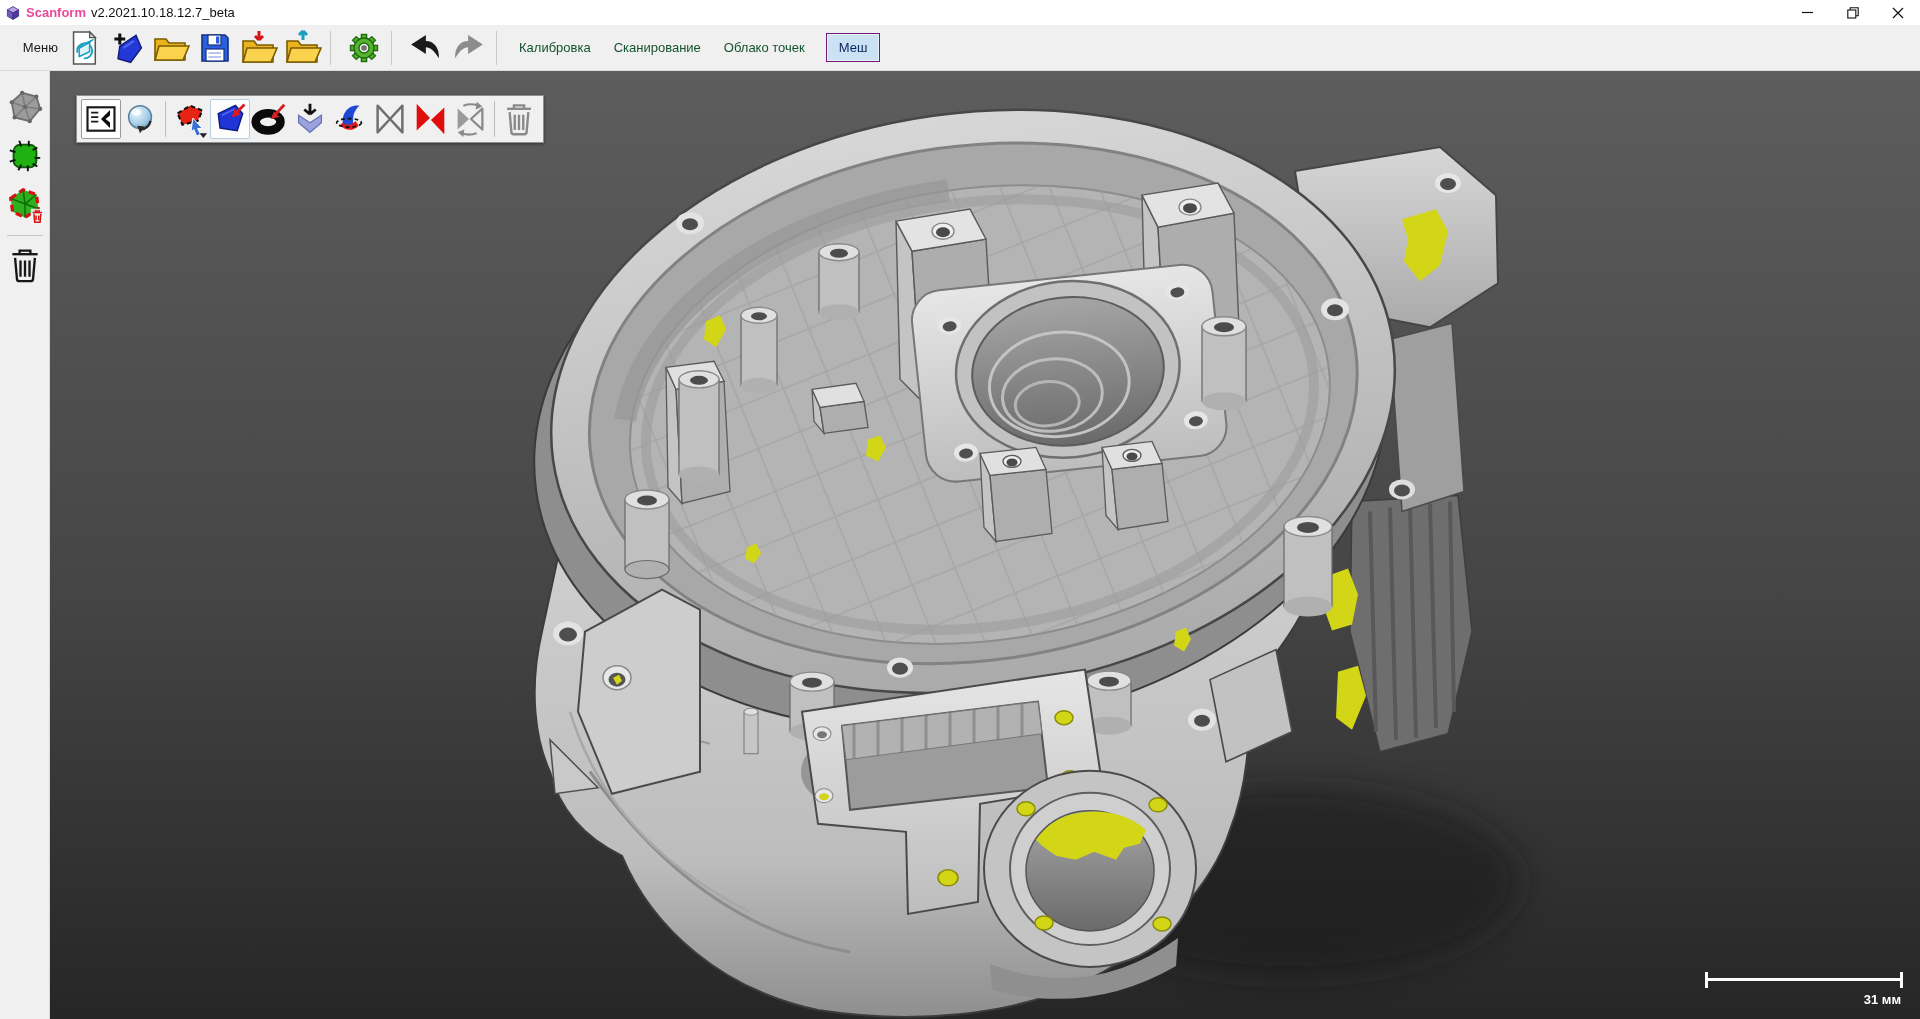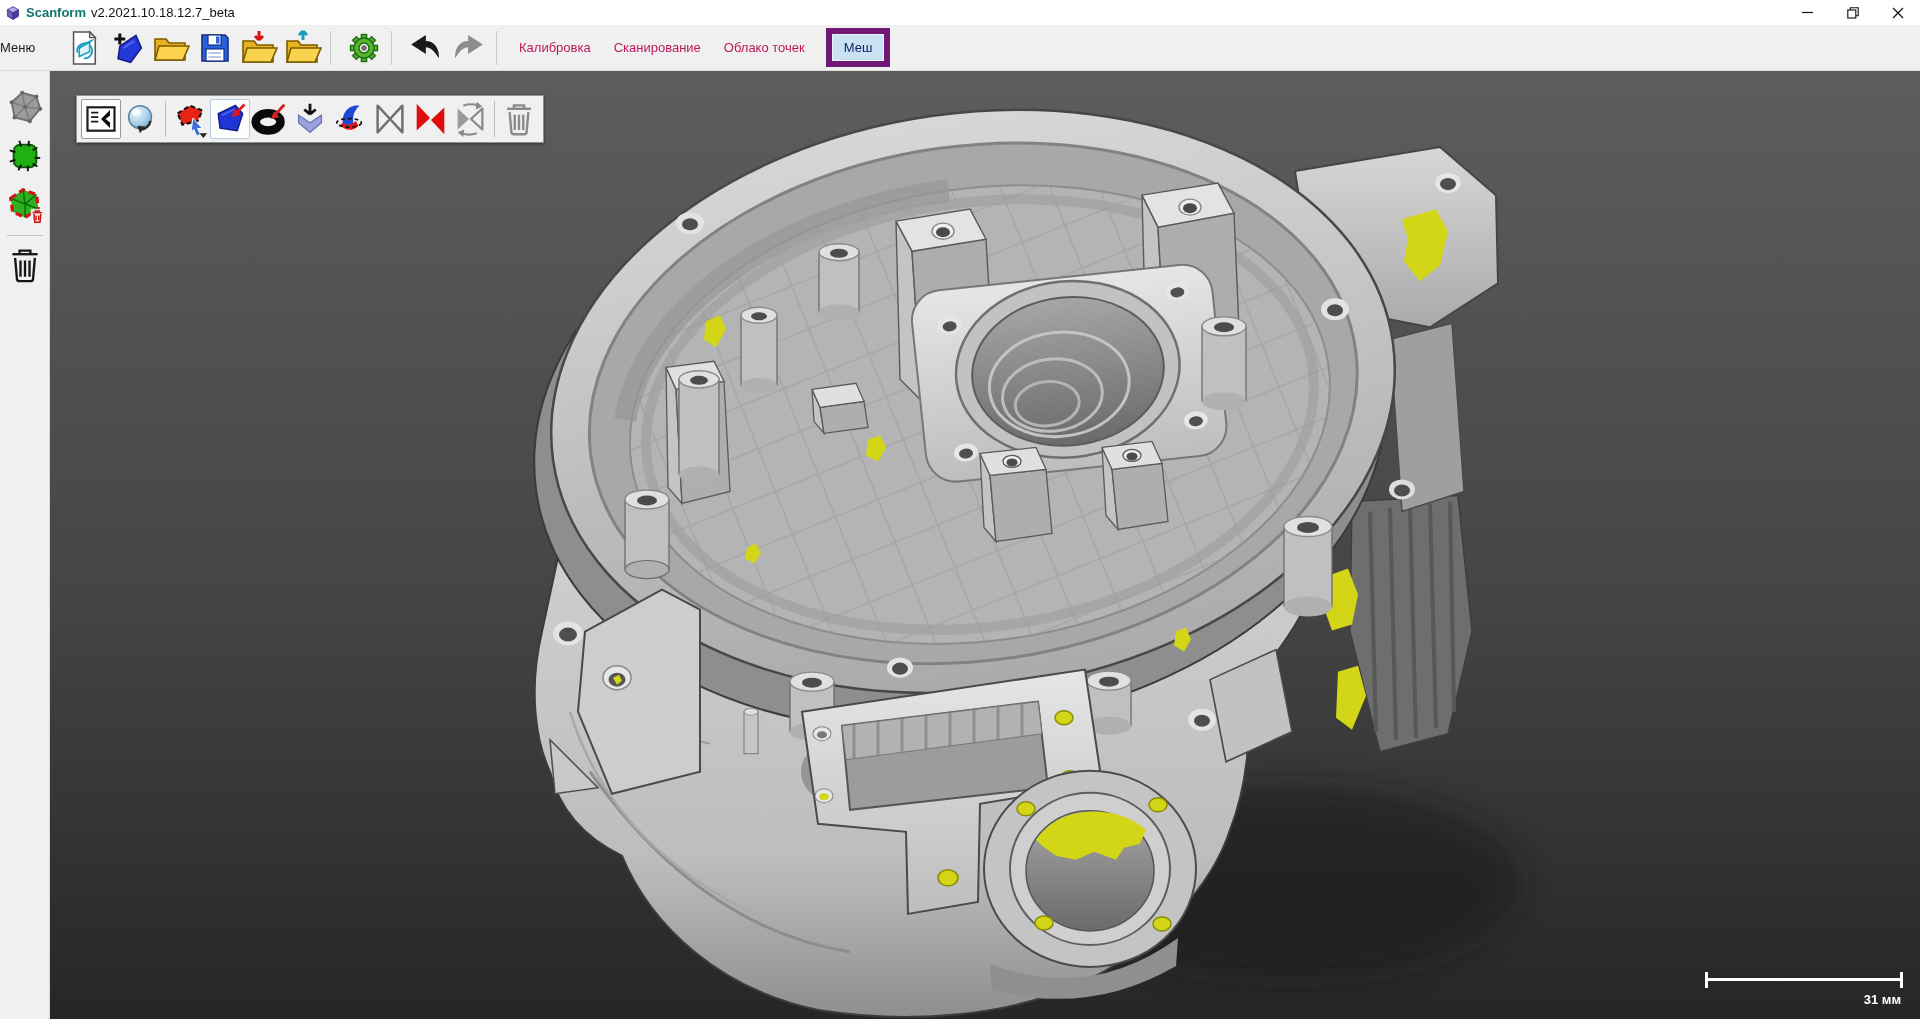"Scanform" .app-title { color: #0f766e -> #ec4899 }
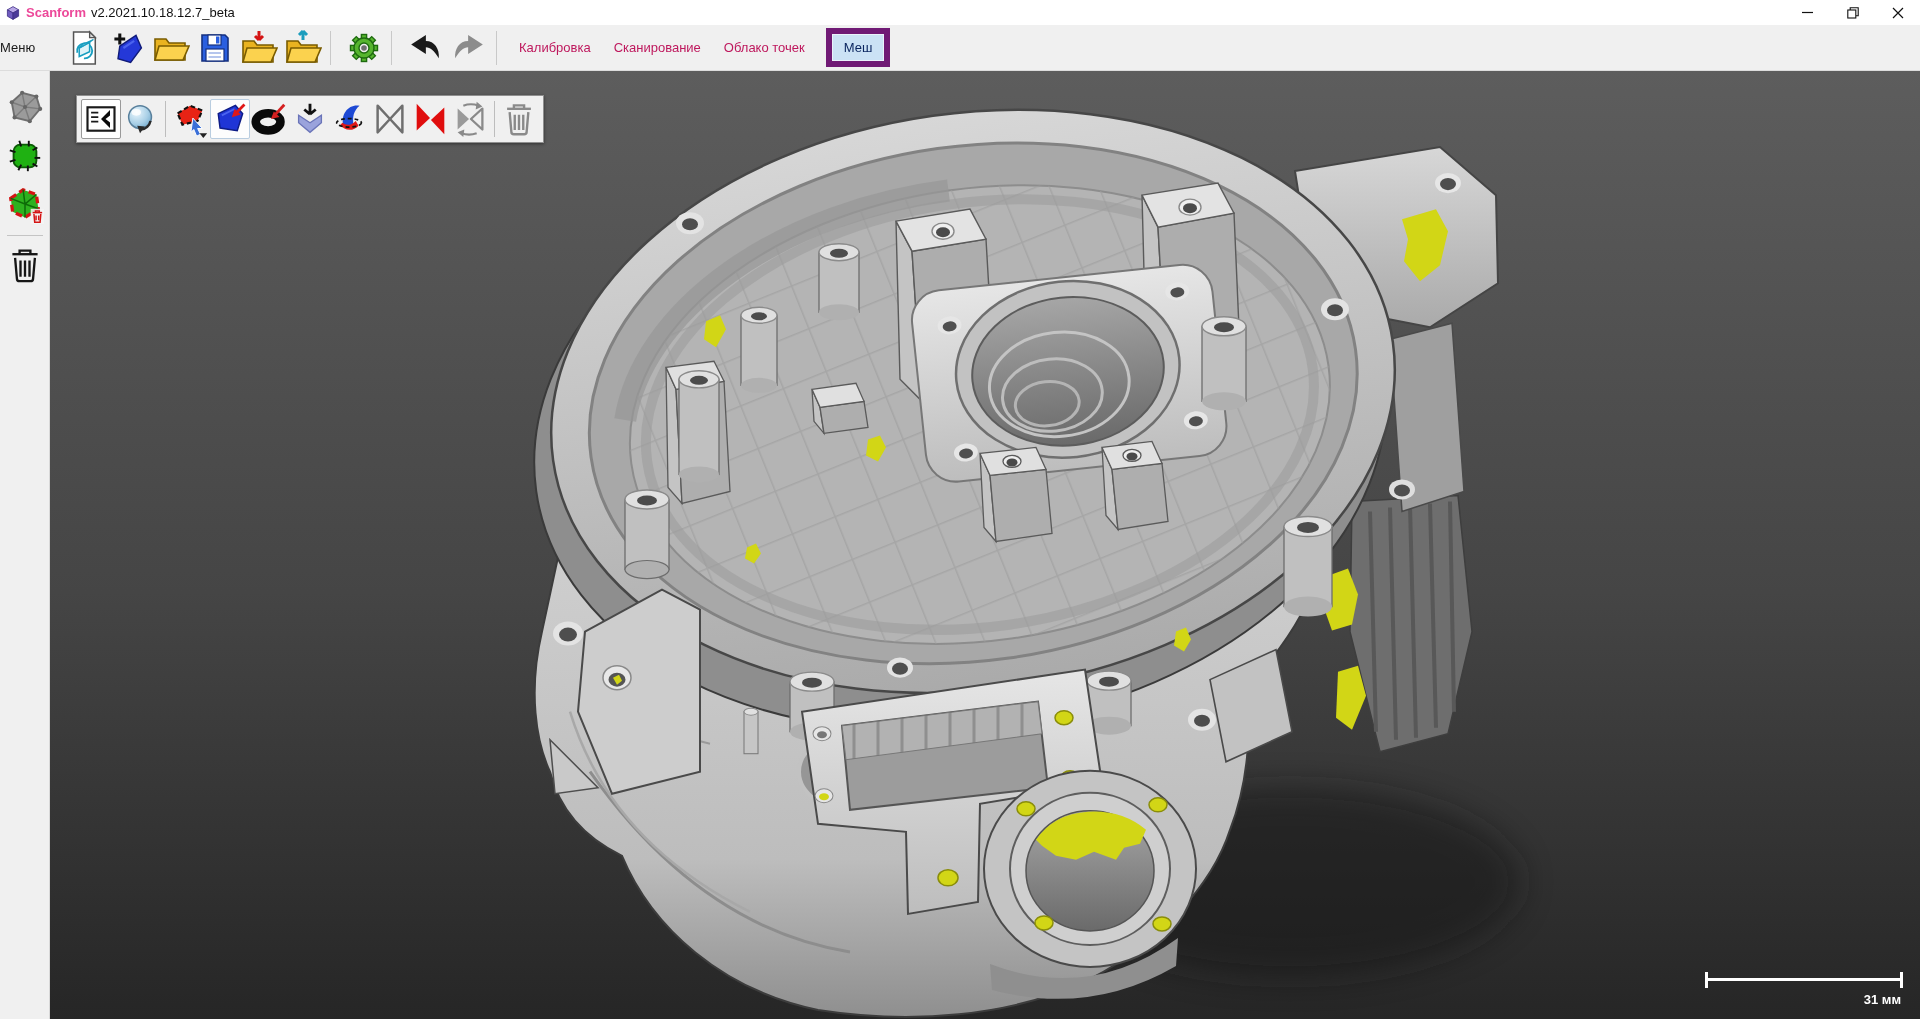"Меню" .menu-btn { text-align: left -> right }
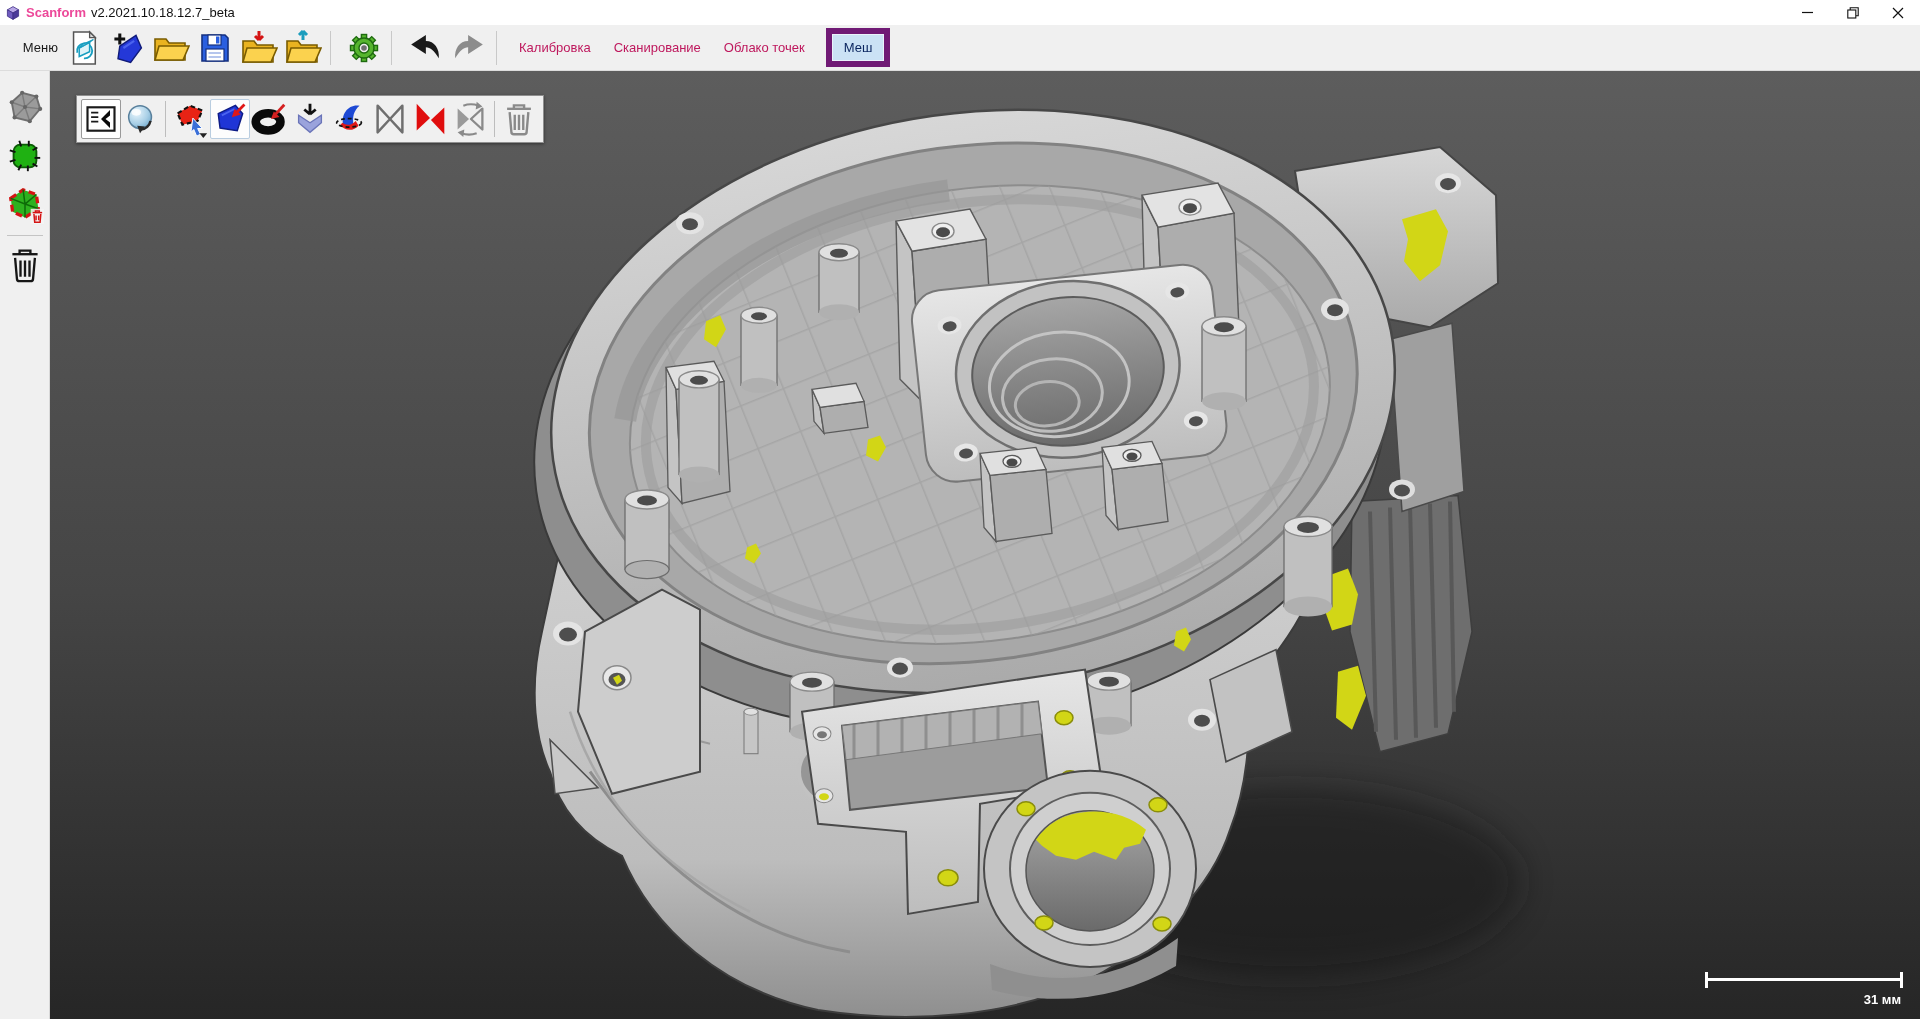"Калибровка" .tab { color: #be185d -> #14532d }
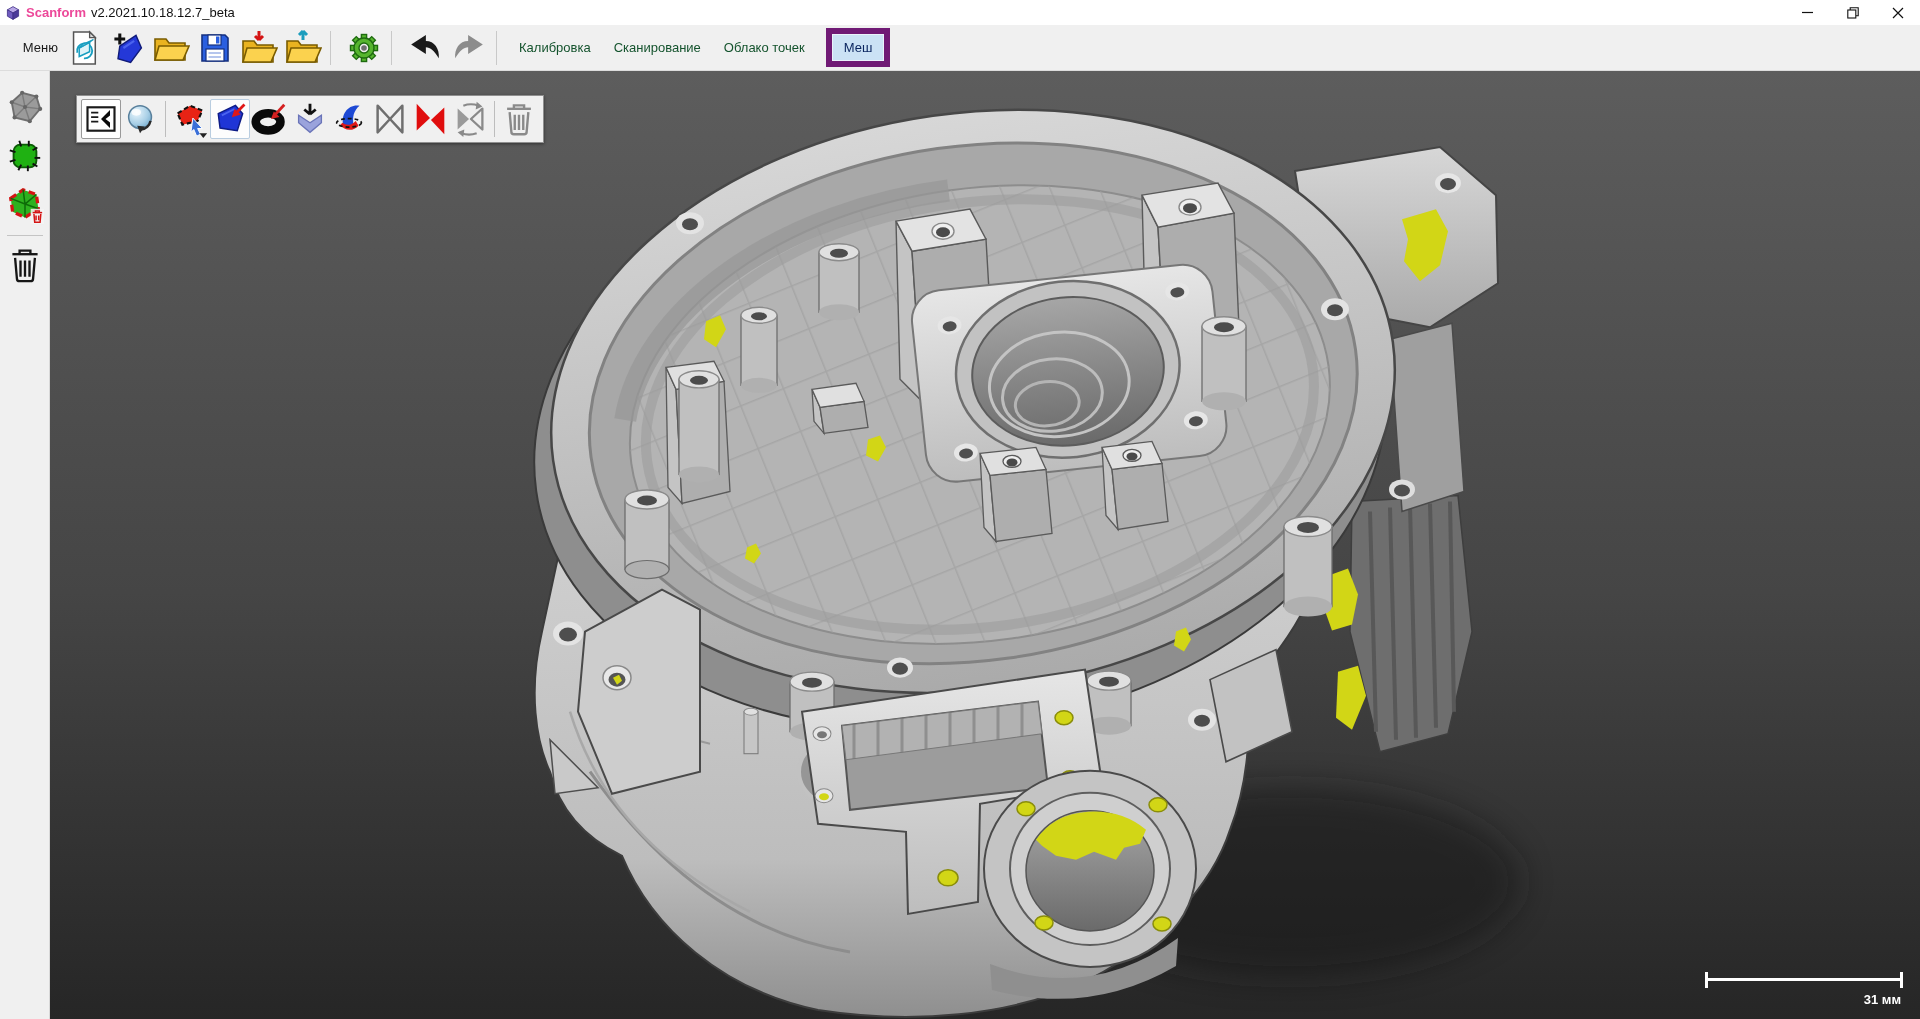"Меш" .tab.active { border: 6px solid #701a75 -> 1px solid #701a75 }
